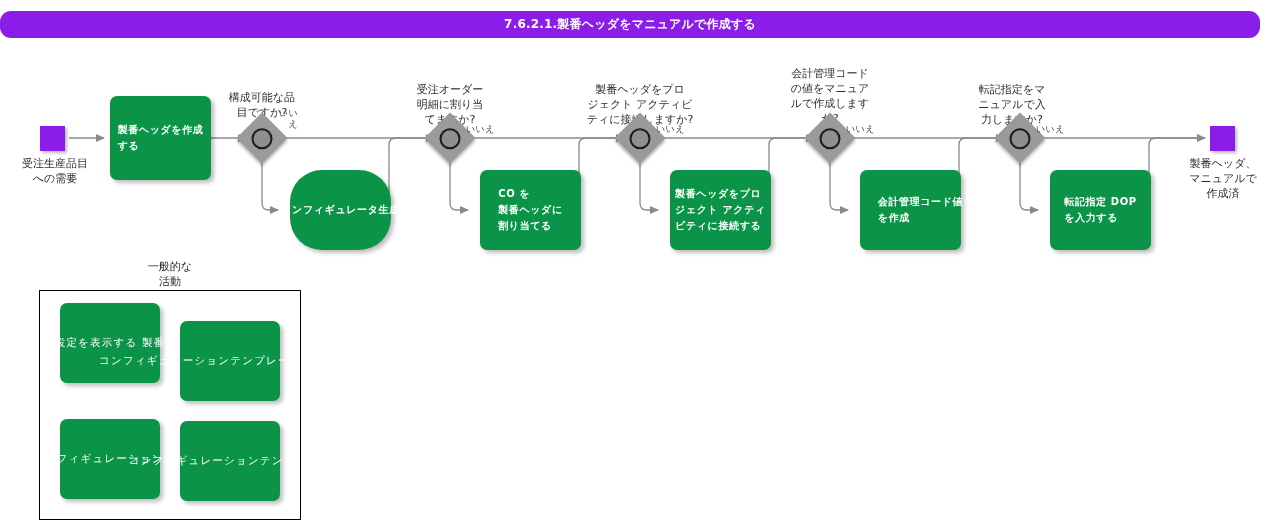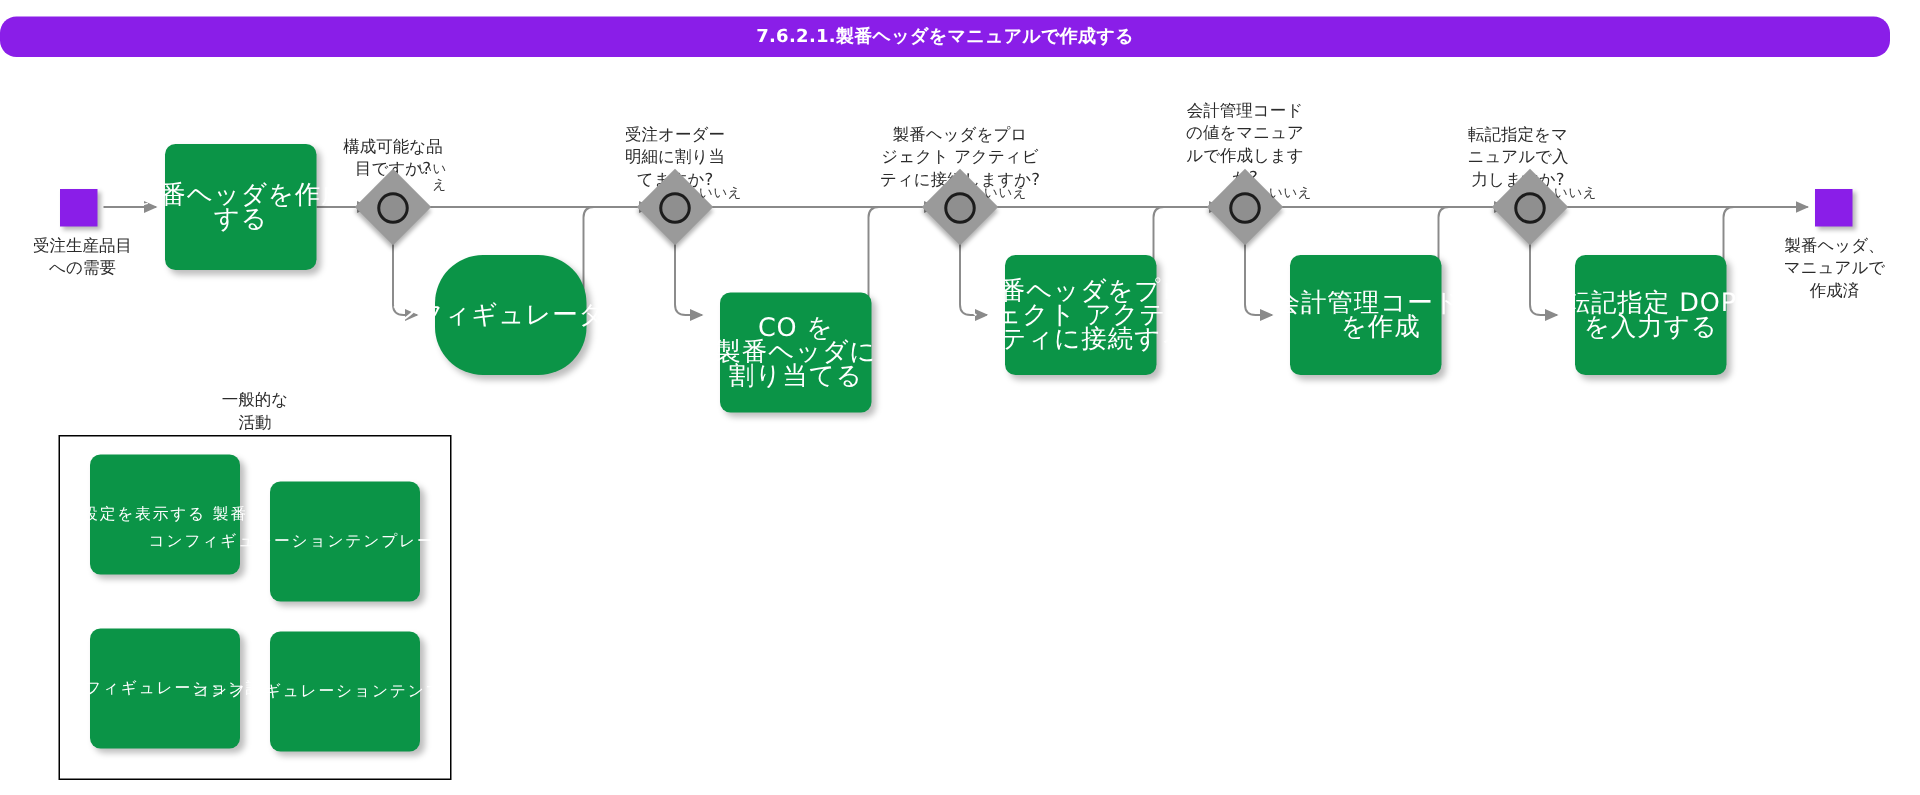"製番ヘッダを作成" .process .ptext { font-size: 17px -> 10px; font-weight: none -> bold; text-align: center -> left }
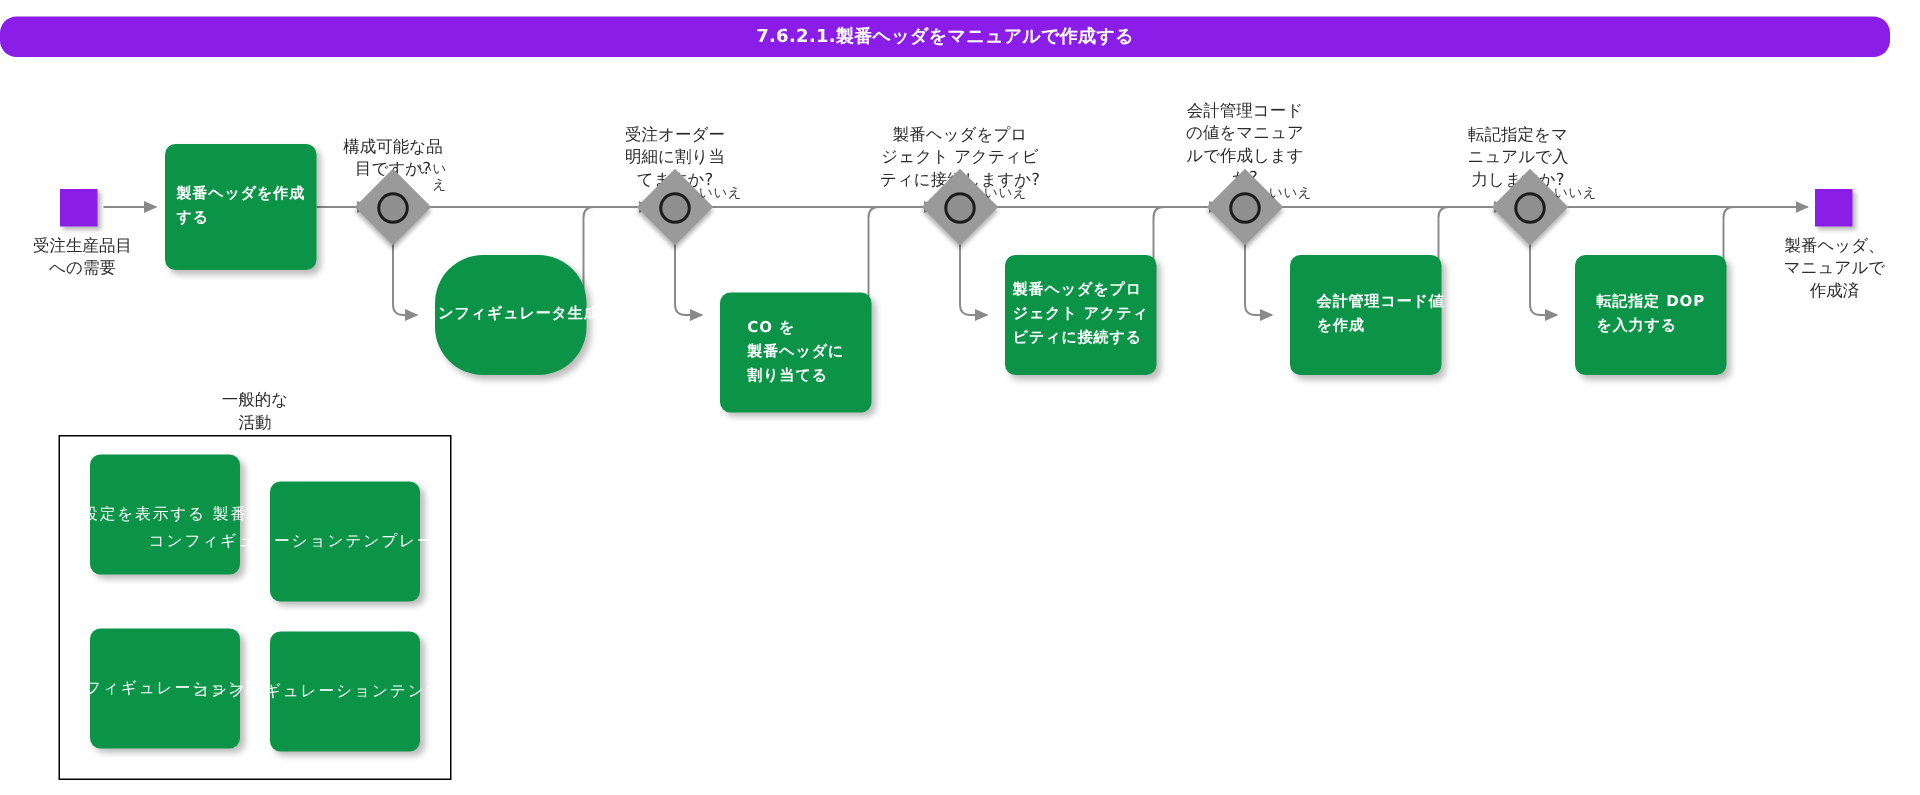"CO を" div.node { margin-top: 25px -> none }
